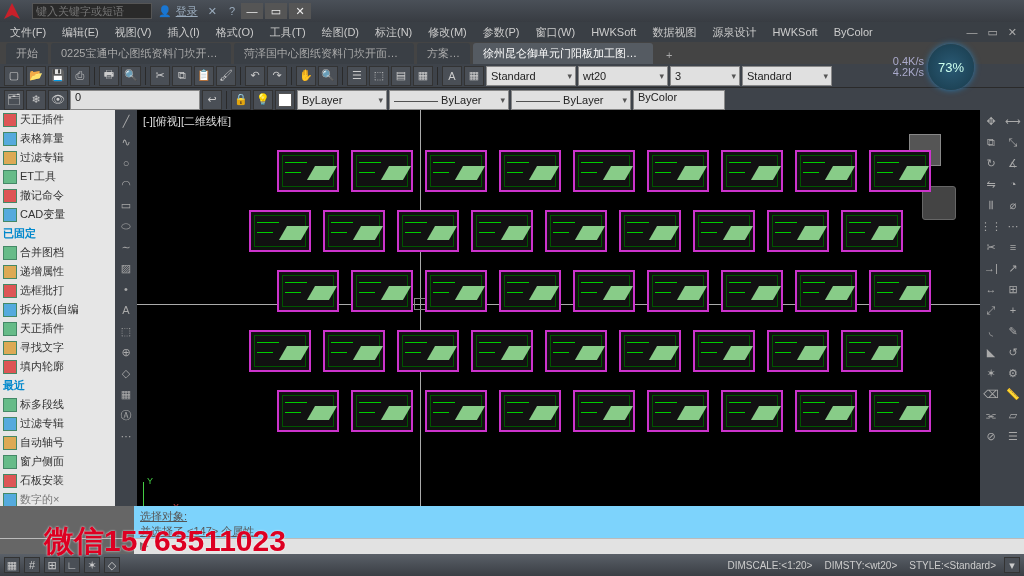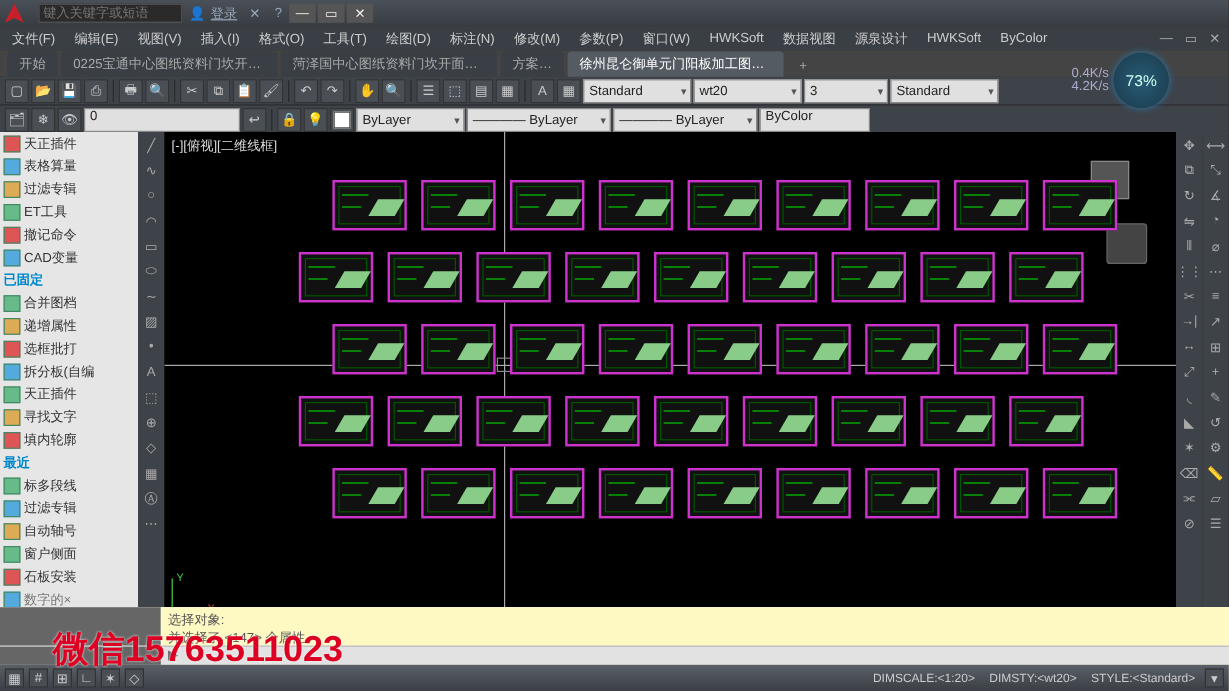"选择对象:" .cmd-text { background: #fef9c3 -> #7dd3fc; text-decoration: none -> underline }
